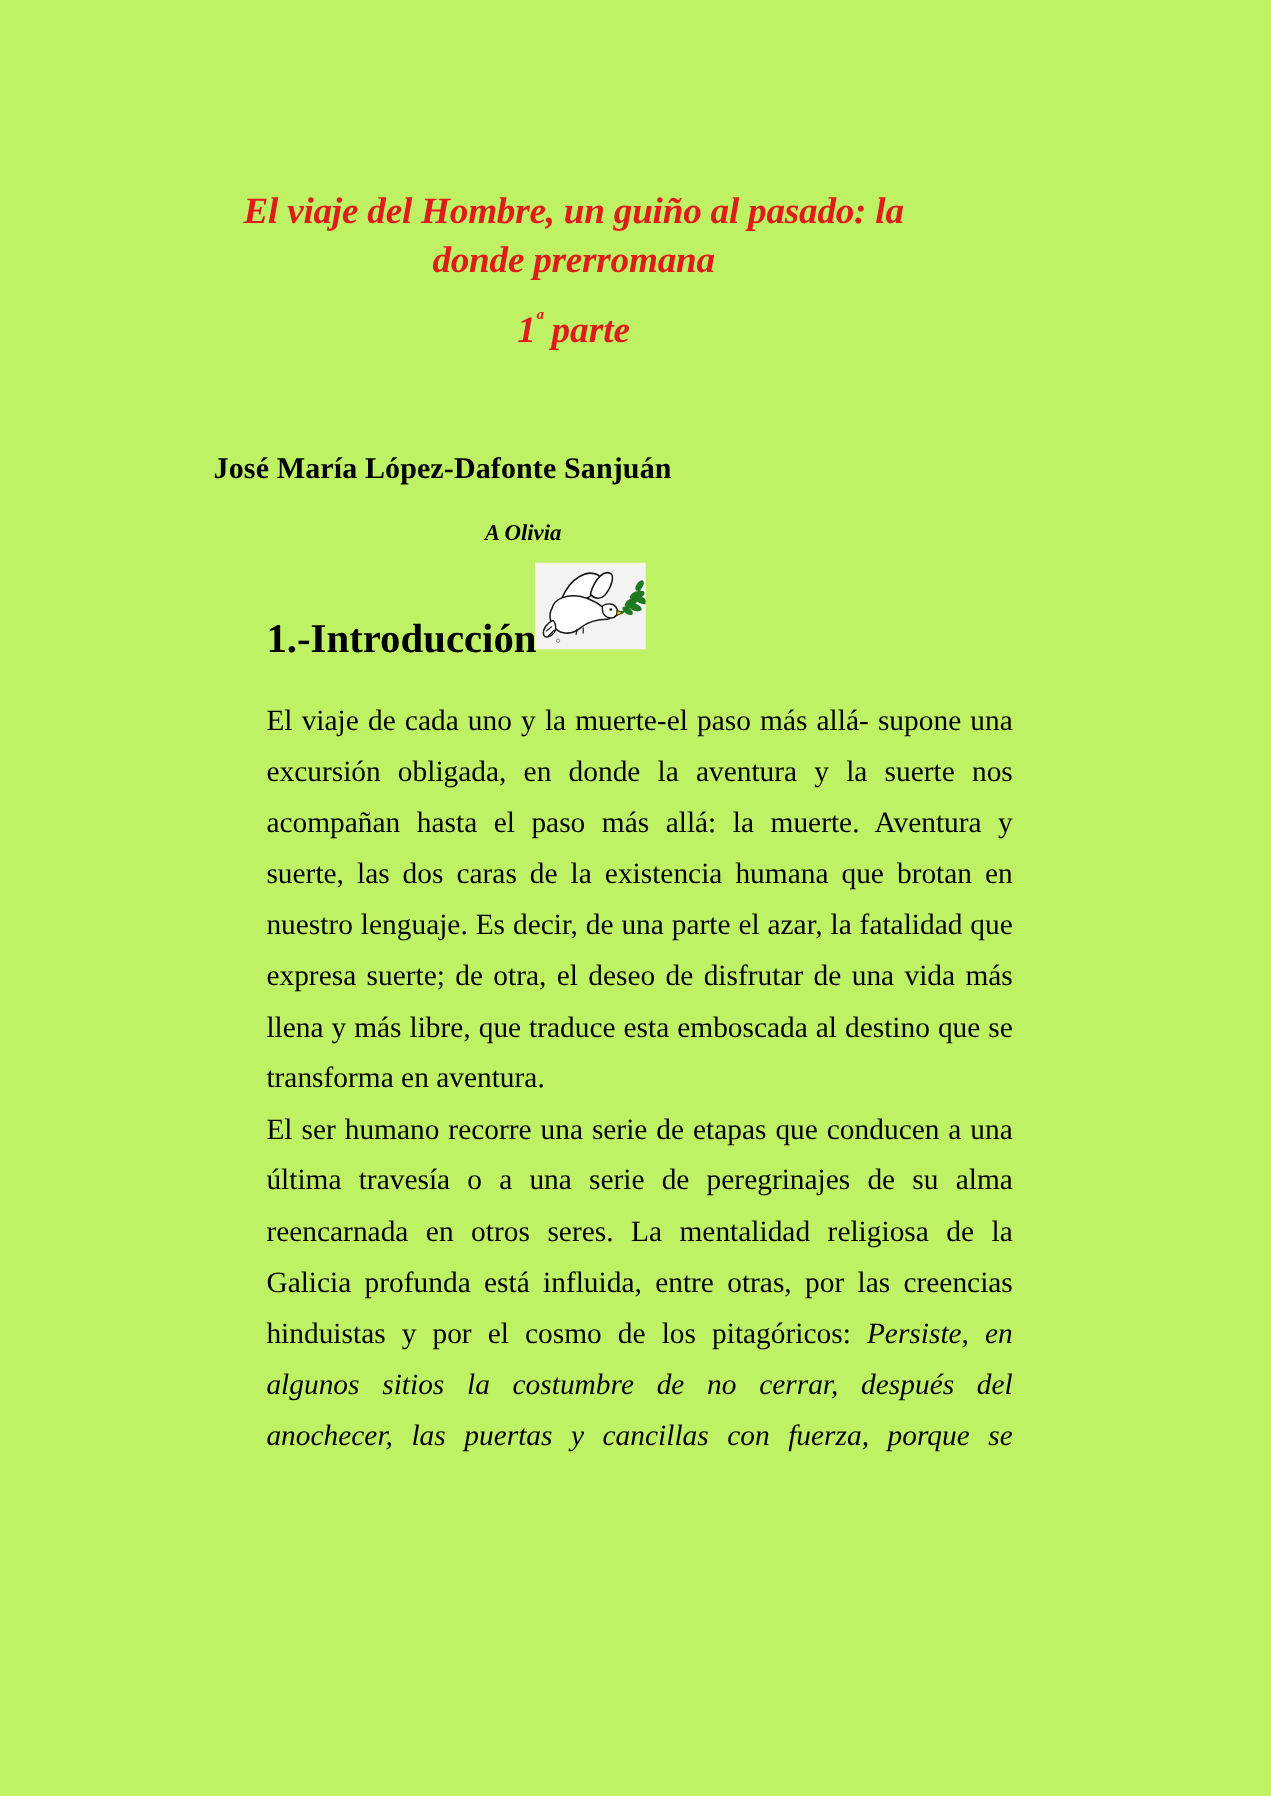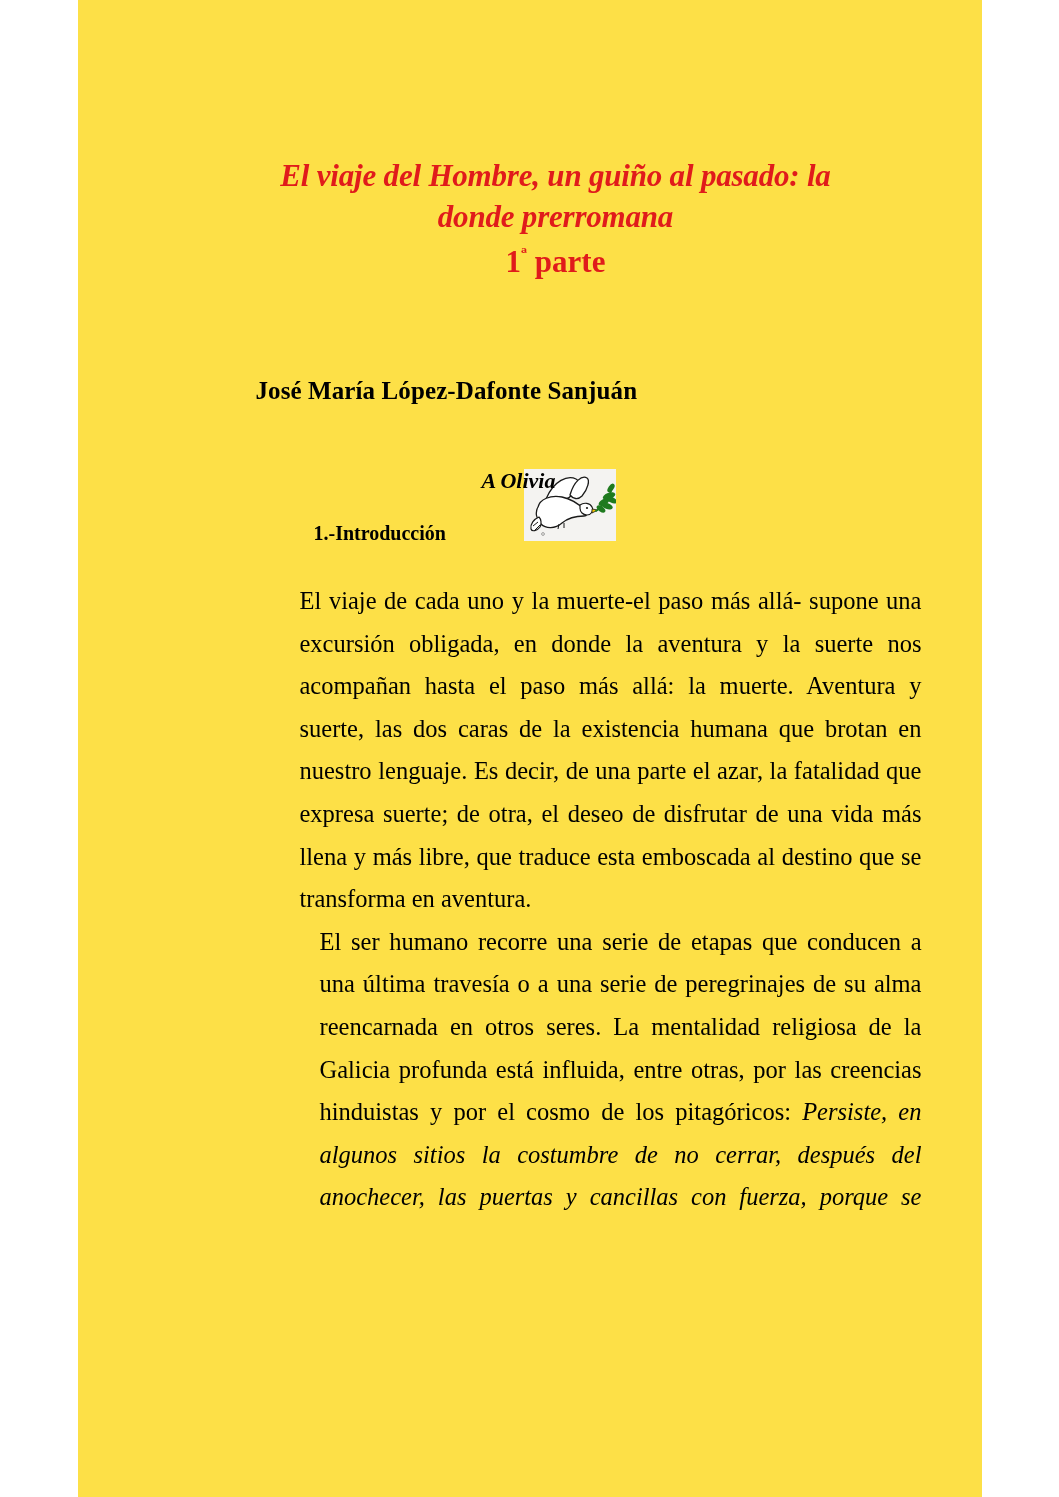"El viaje del Hombre, un" .page { background: #fde047 -> #bef264; width: 904px -> 1059px }
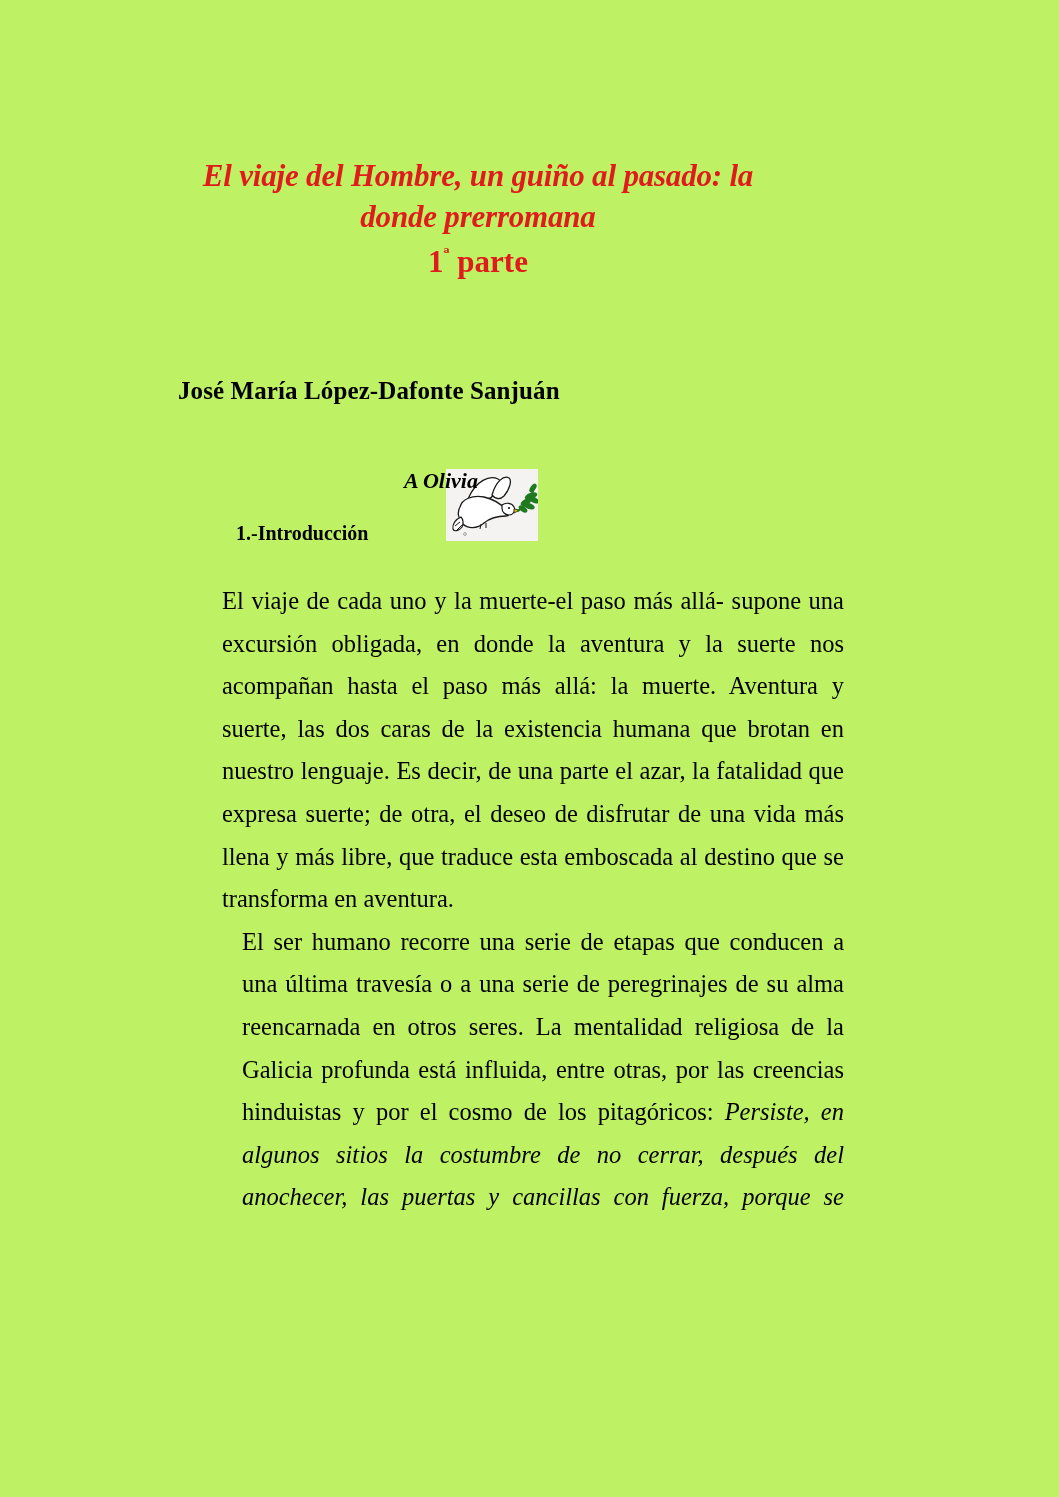"1ª parte" .title-part { font-style: none -> italic; margin-top: 4px -> 17px }
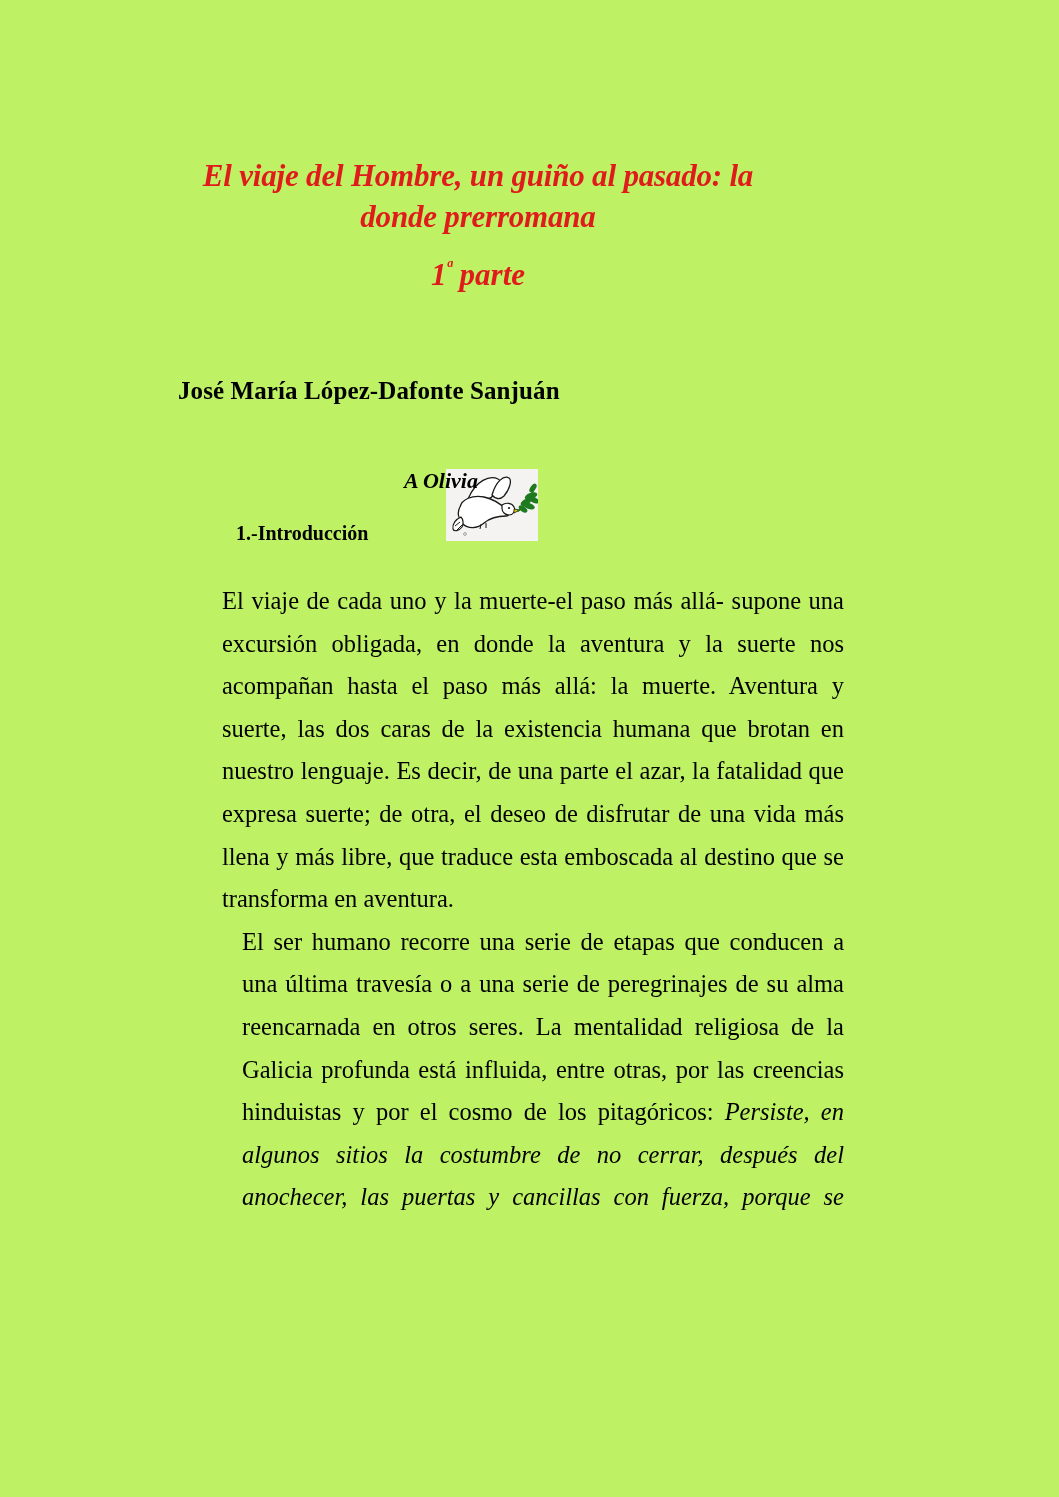"A Olivia" .dedication { font-size: 22px -> 19px; top: 468px -> 432px }
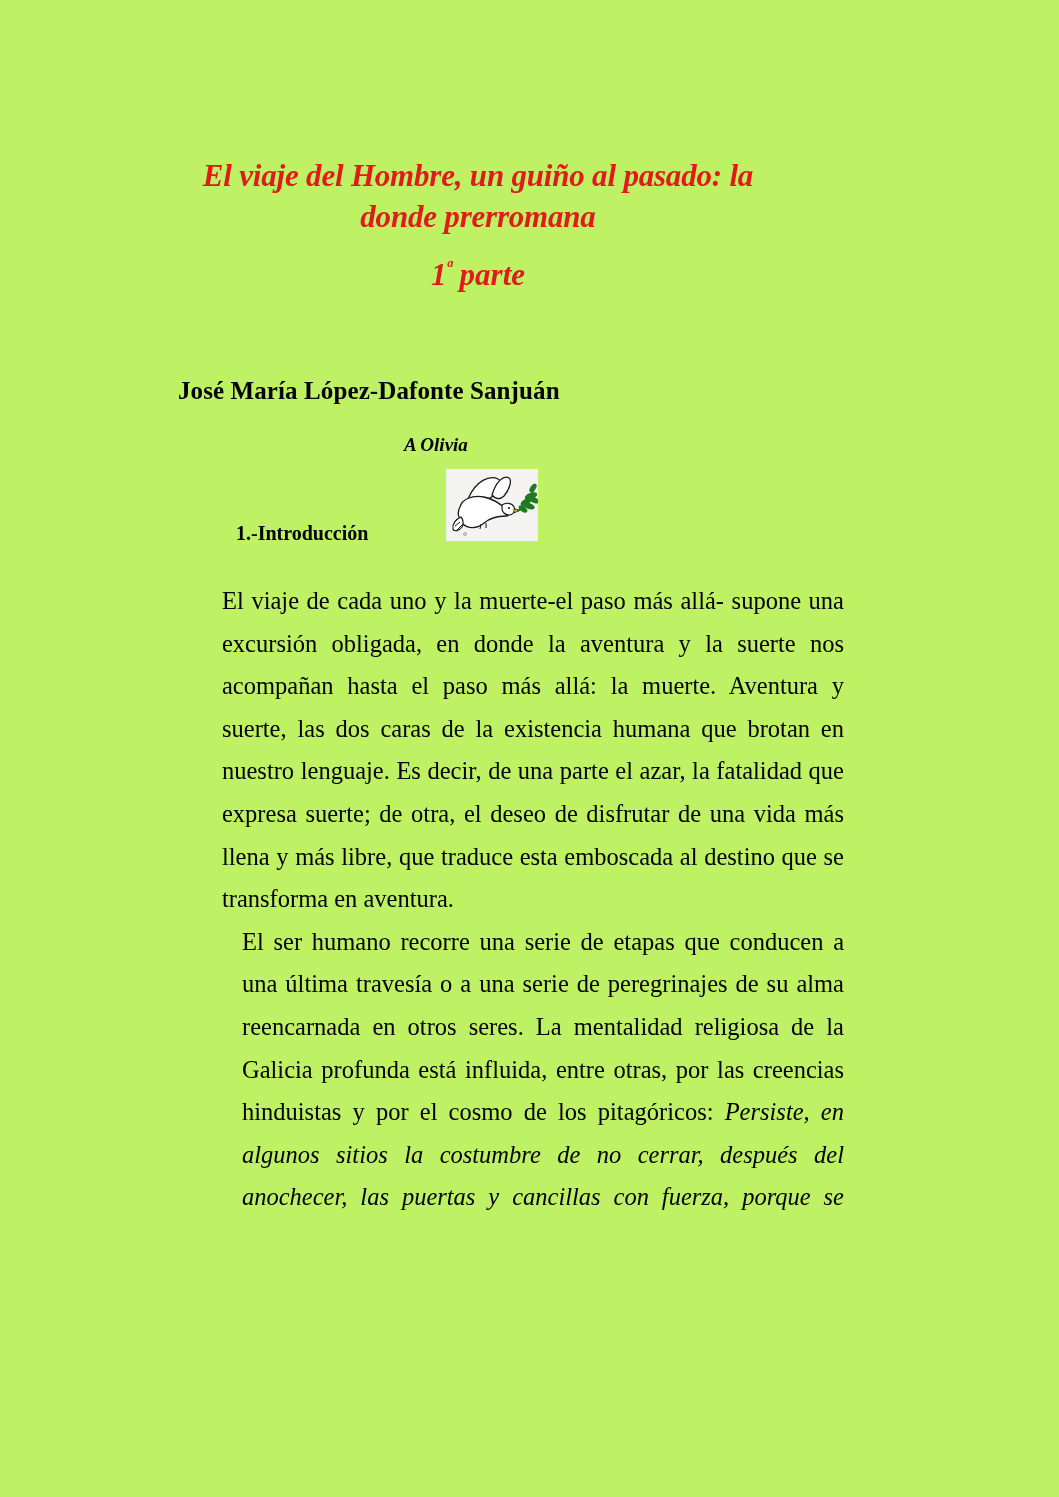"1.-Introducción" .section-heading { font-size: 20px -> 34px; left: 236px -> 222px }
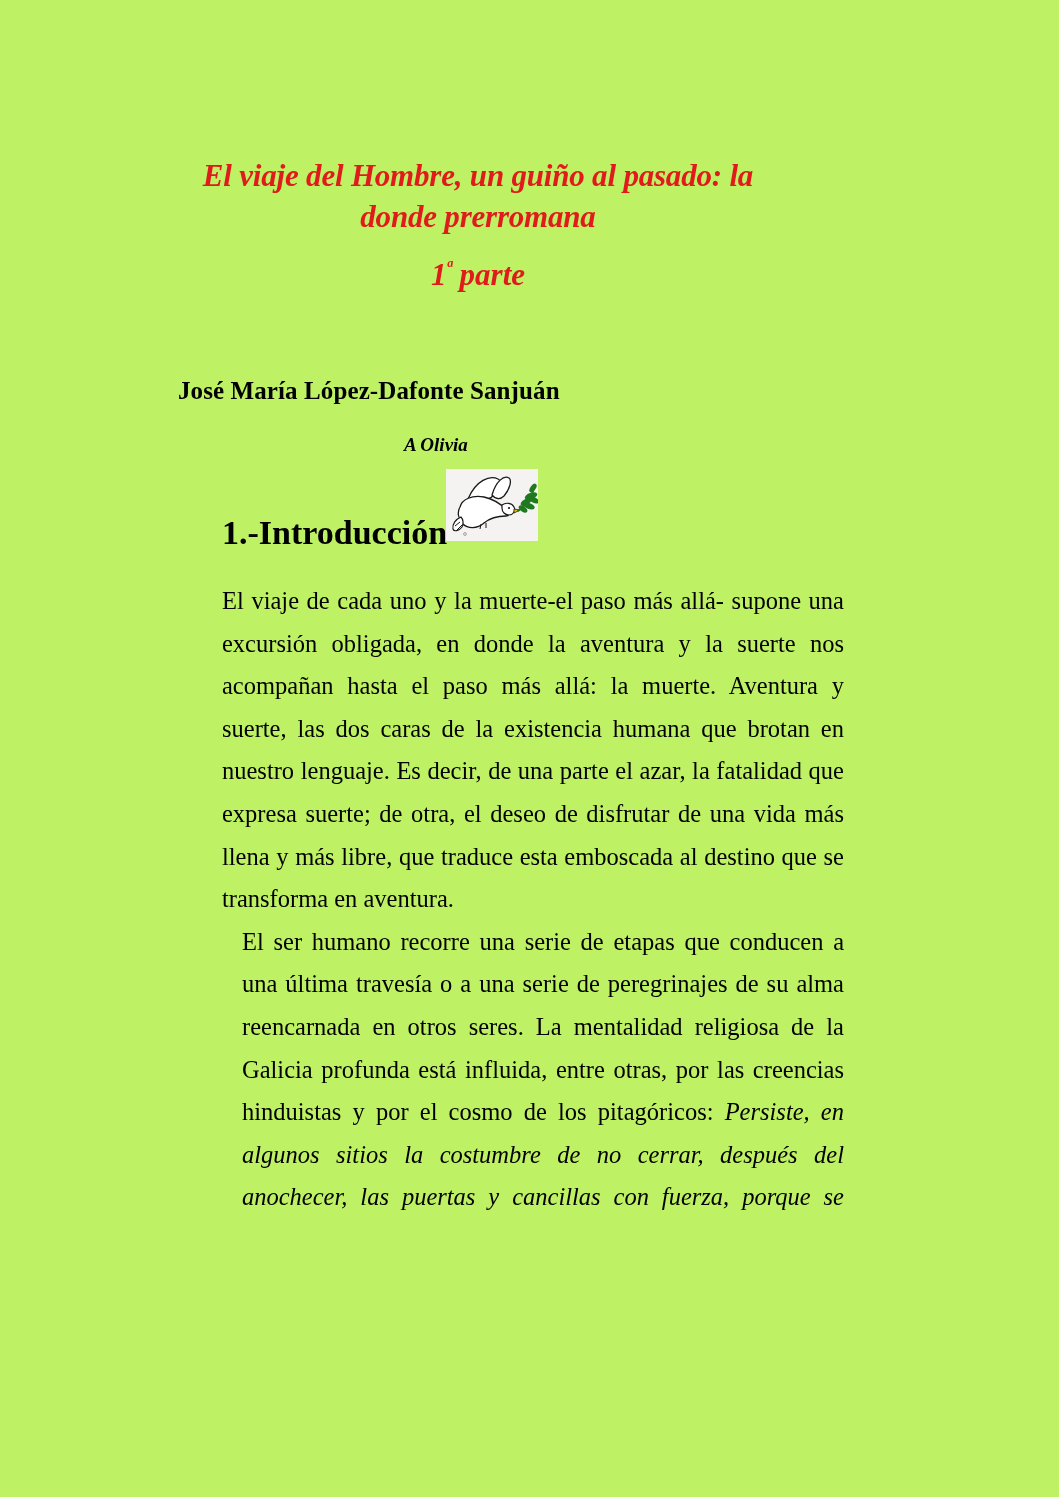"El ser humano recorre una" .body-text p:last-child { margin-left: 20px -> none }
